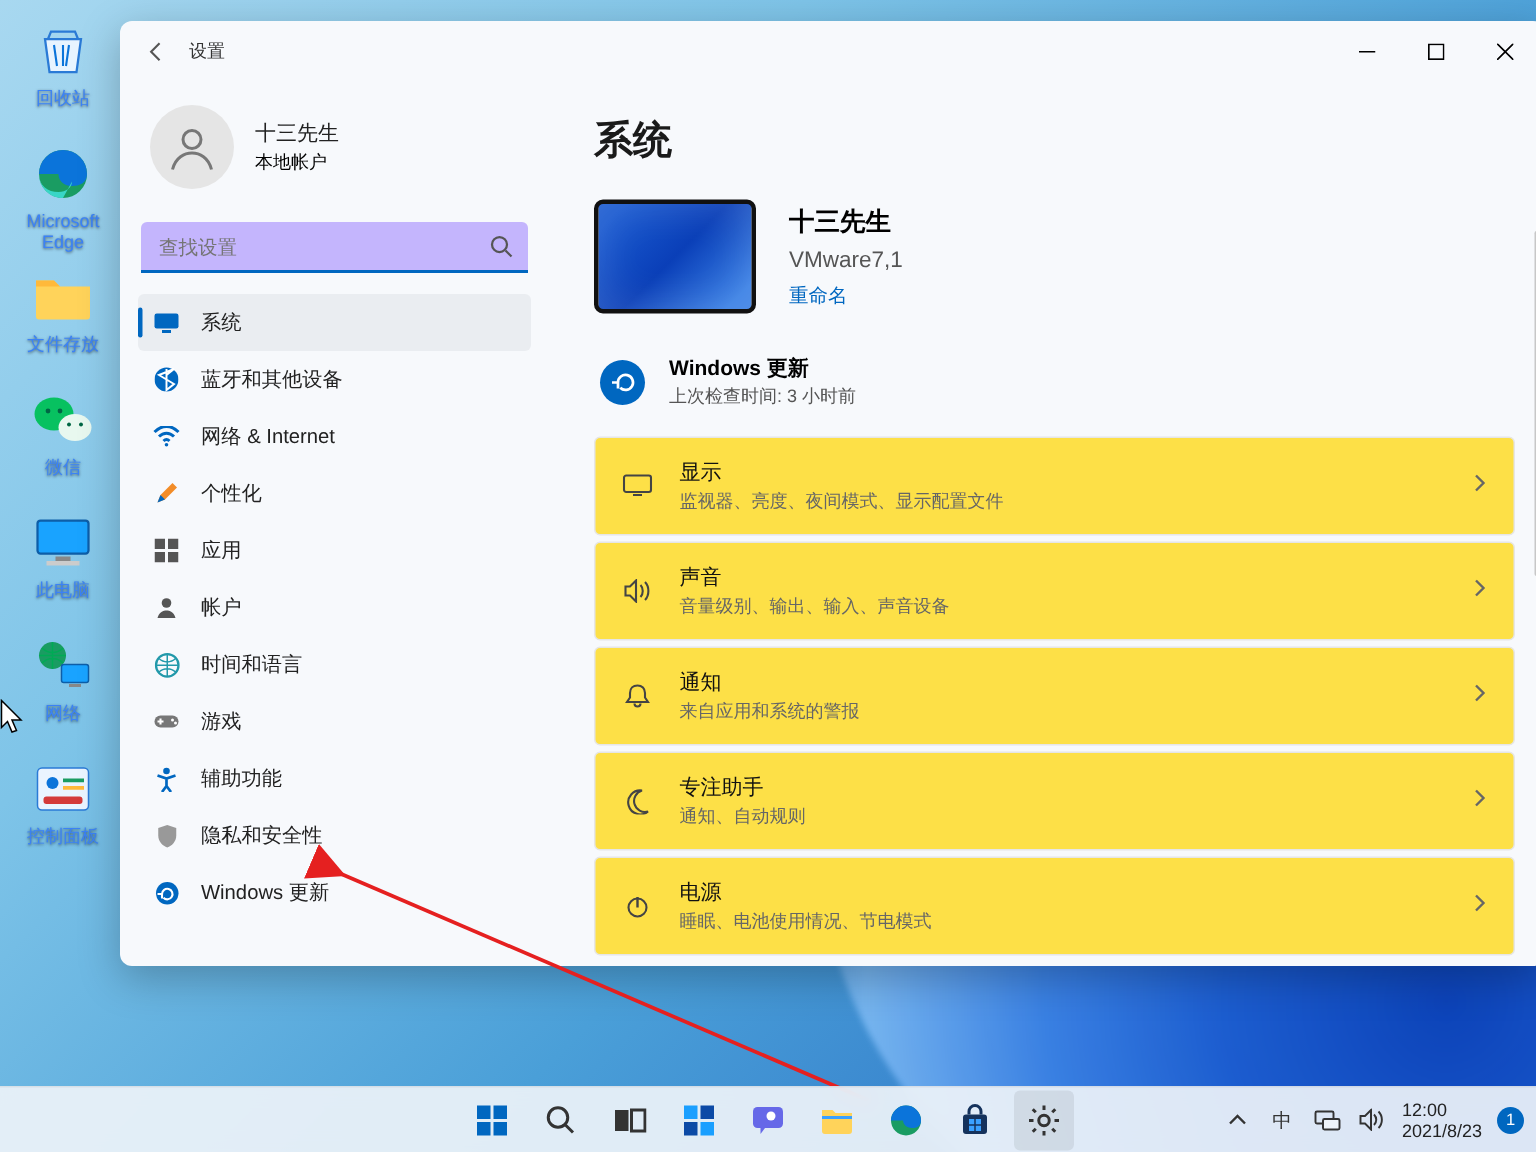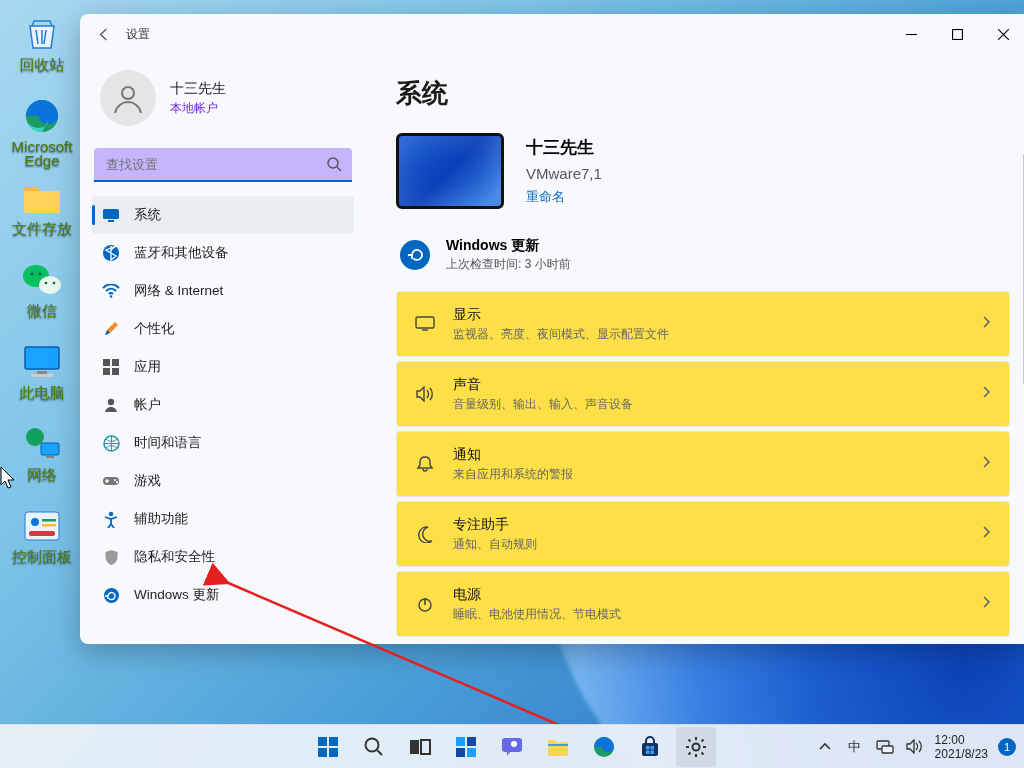"回收站" .desktop-icon .lbl { color: #4d7c0f -> #3b82f6; font-size: 15px -> 12px }
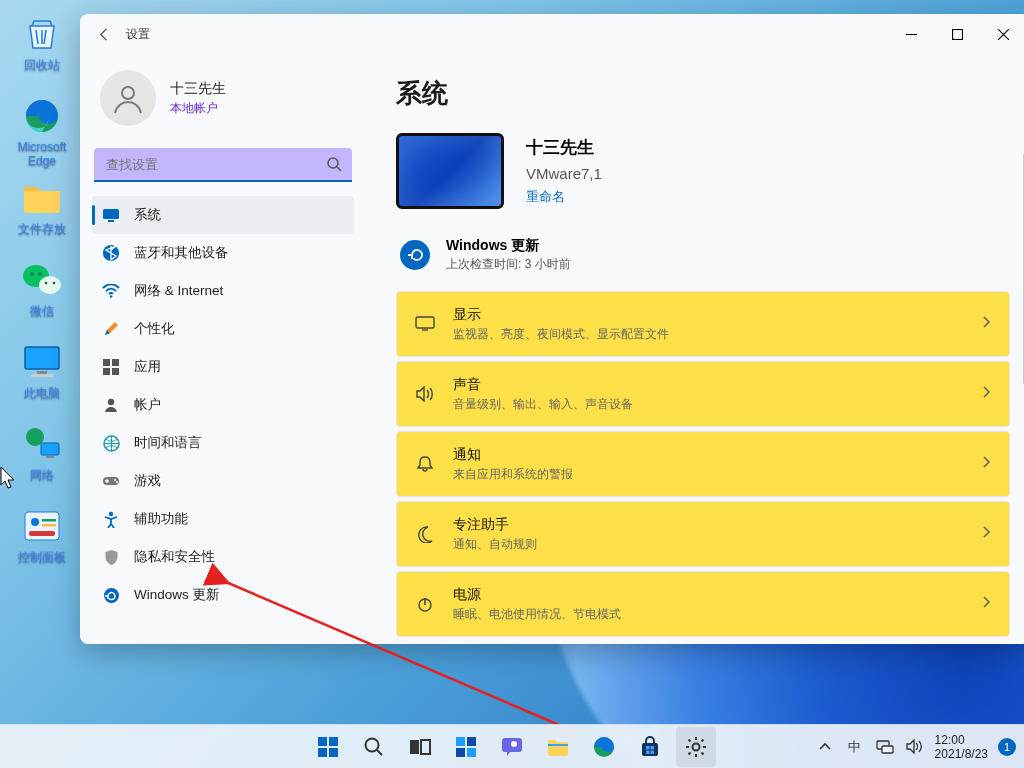"本地帐户" .account-txt .sub { color: #6d28d9 -> #000000 }
